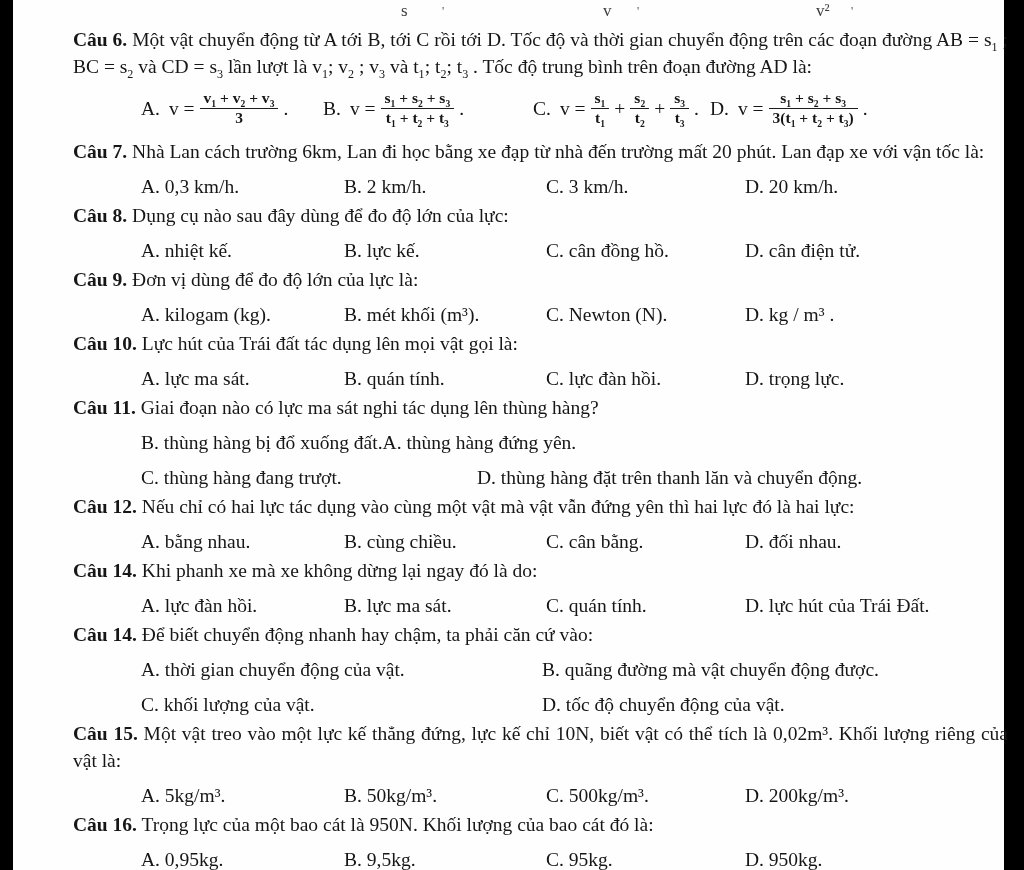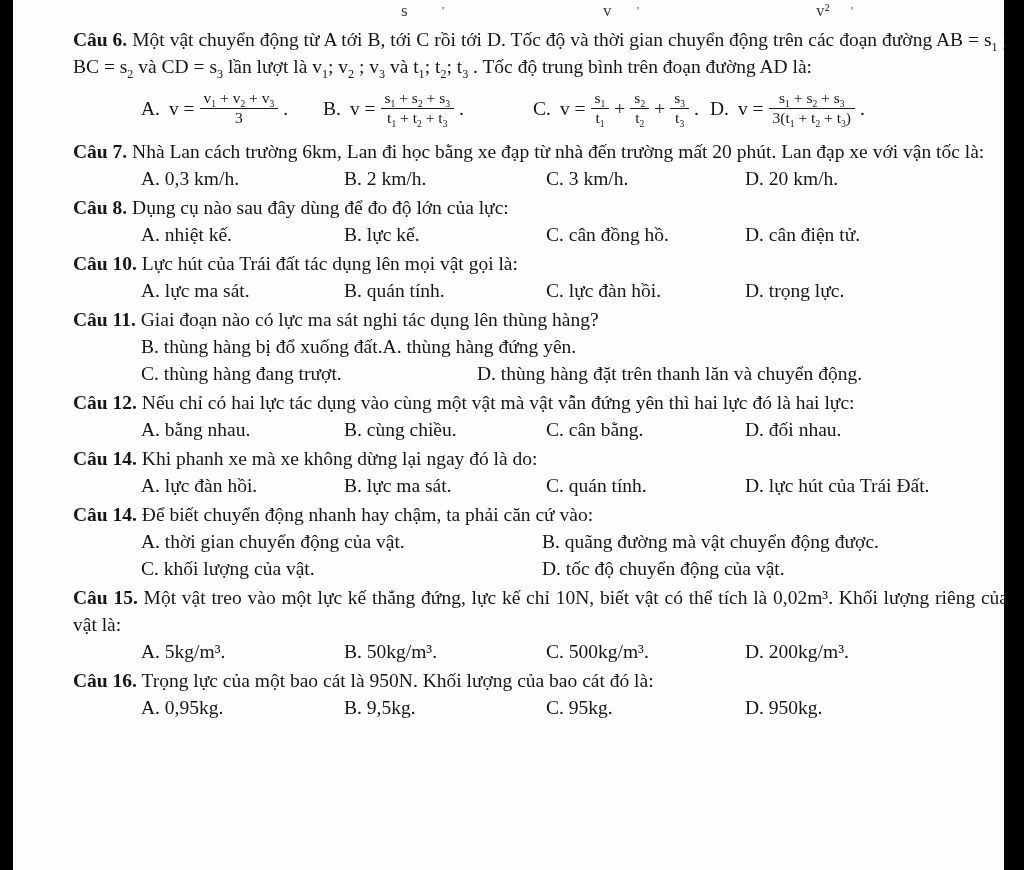"v1 + v2 + v3" .frac { font-weight: none -> bold }
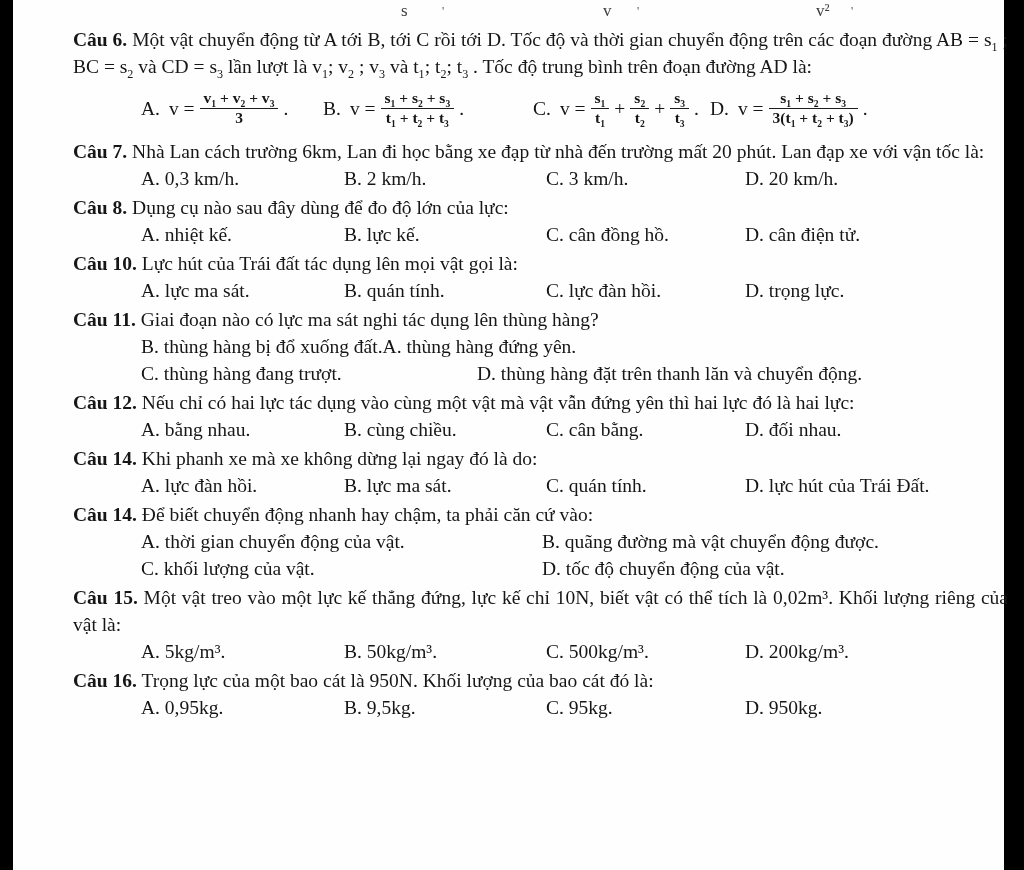"A. 0,3 km/h." .orow { margin-top: none -> 8px }
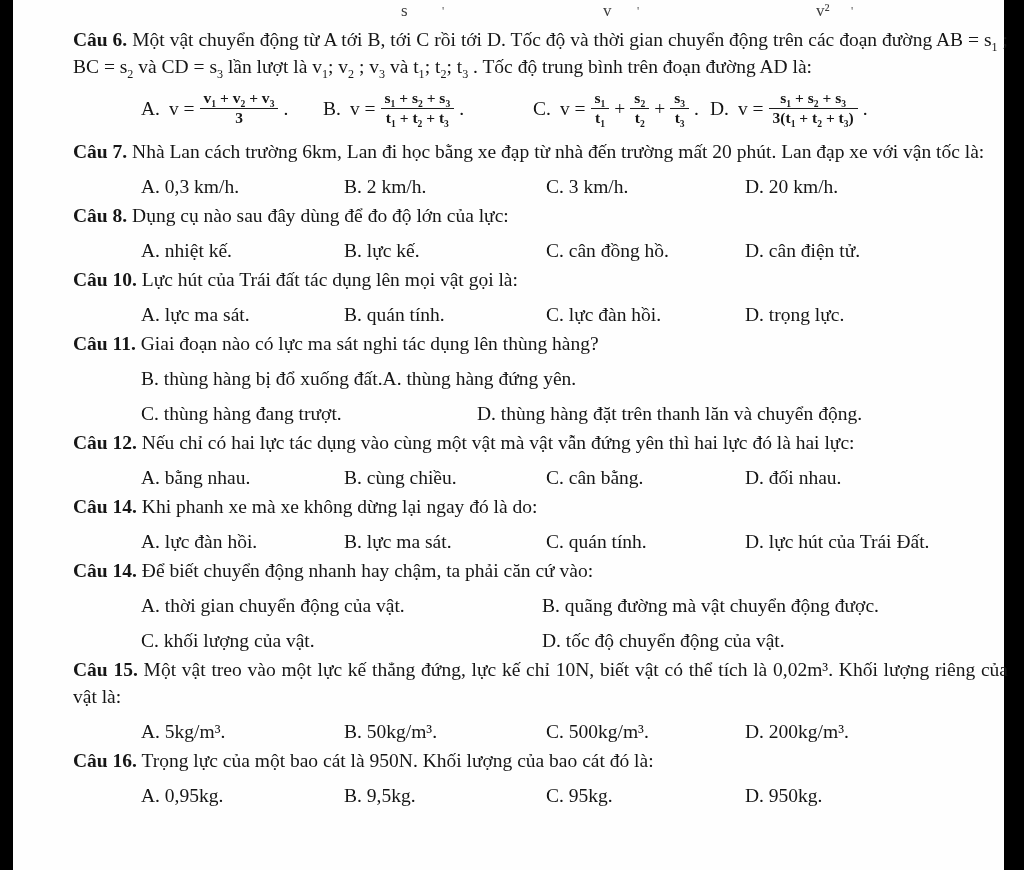"Câu 9. Đơn vị dùng" div.q { html: none -> <div> <div><b>Câu 9.</b> Đơn vị dùng để đo độ lớn của lực là:</div> <div> <span>A. kilogam (kg).</span> <span>B. mét khối (m³).</span> <span>C. Newton (N).</span> <span>D. kg / m³ .</span> </div> </div> }
